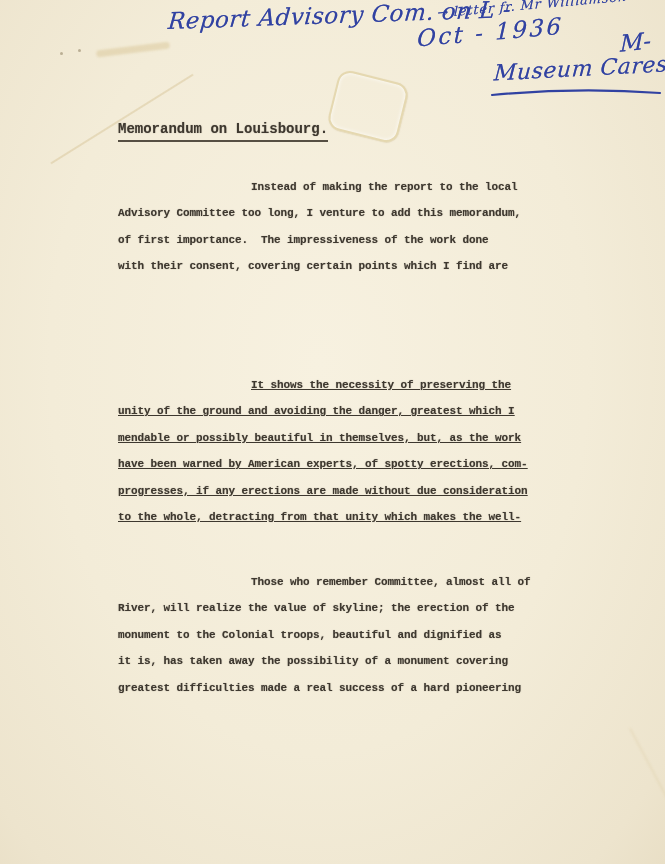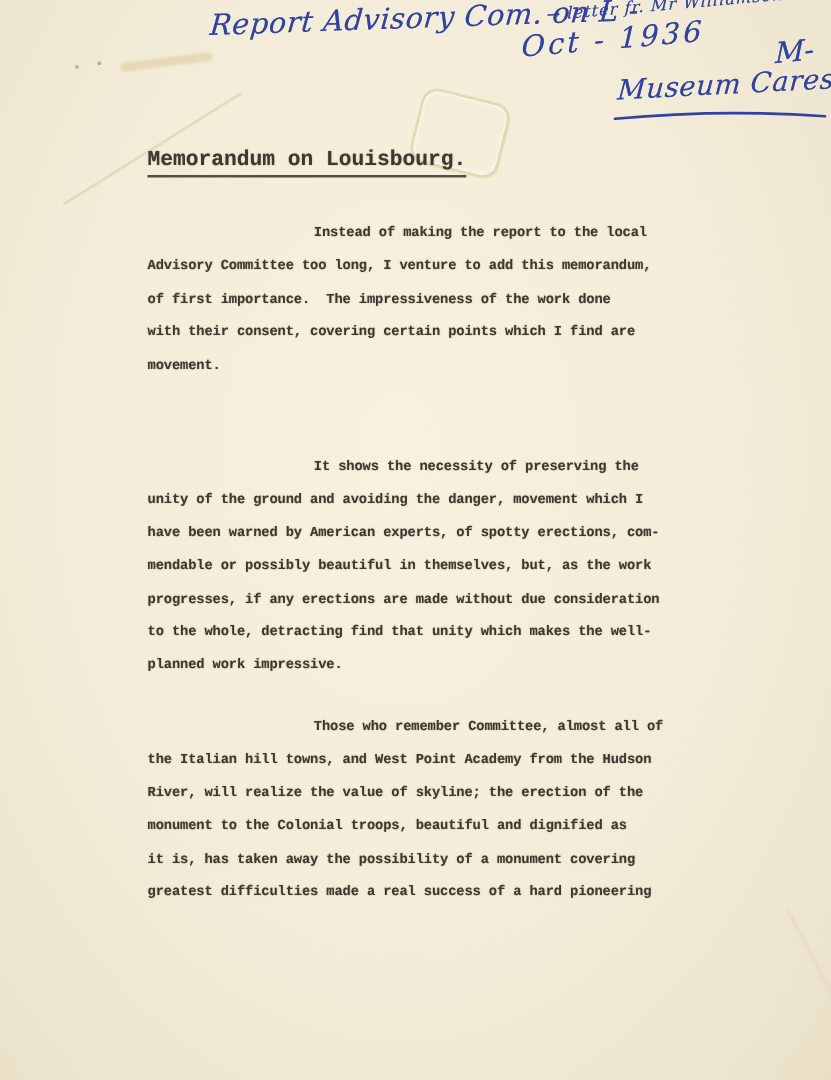"Memorandum on Louisbourg." .heading { font-size: 17px -> 14px }
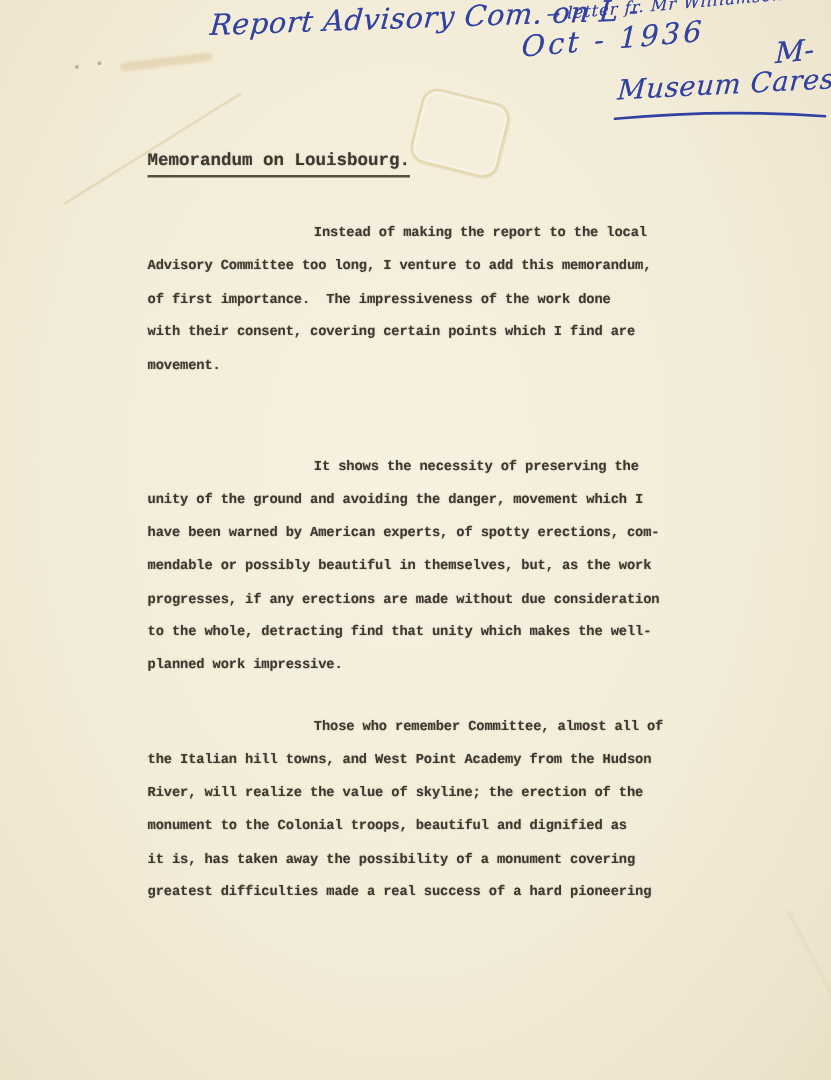"movement." div.line { html: <div>movement.</div> -> none }
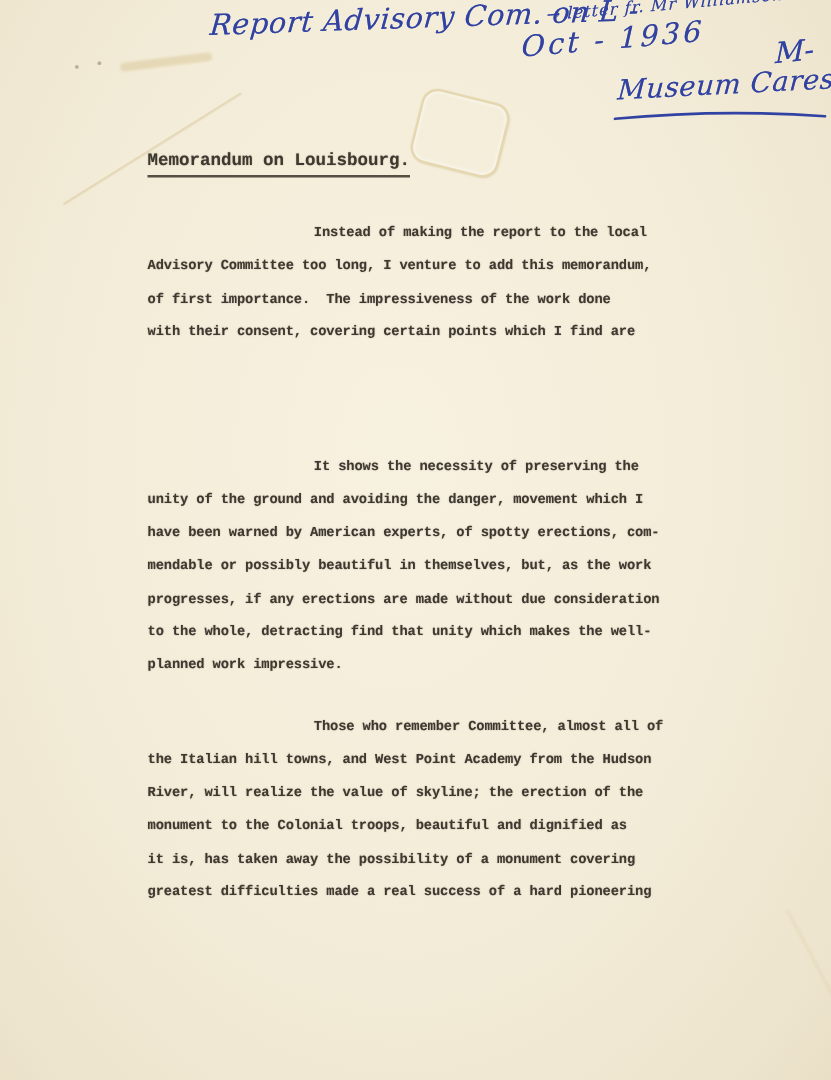"It shows the necessity of" .para2 { text-decoration: none -> underline; top: 361px -> 372px }
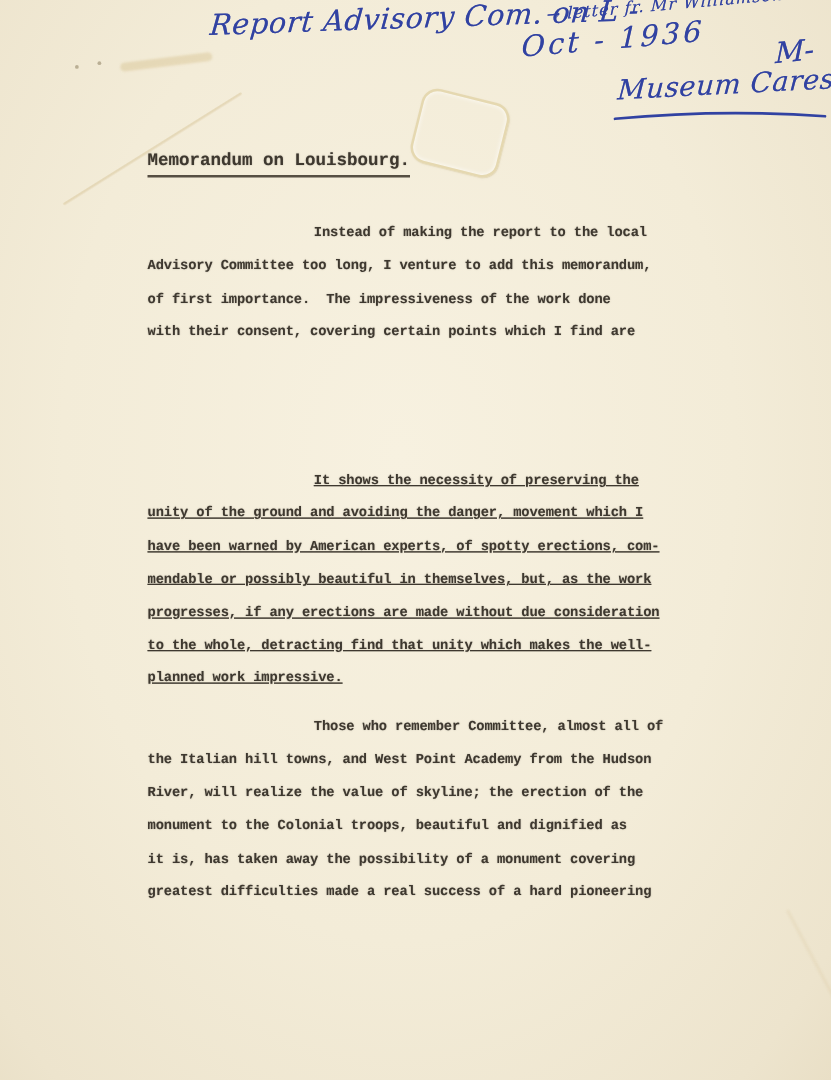"unity of the ground and" div.line { text: movement -> greatest }
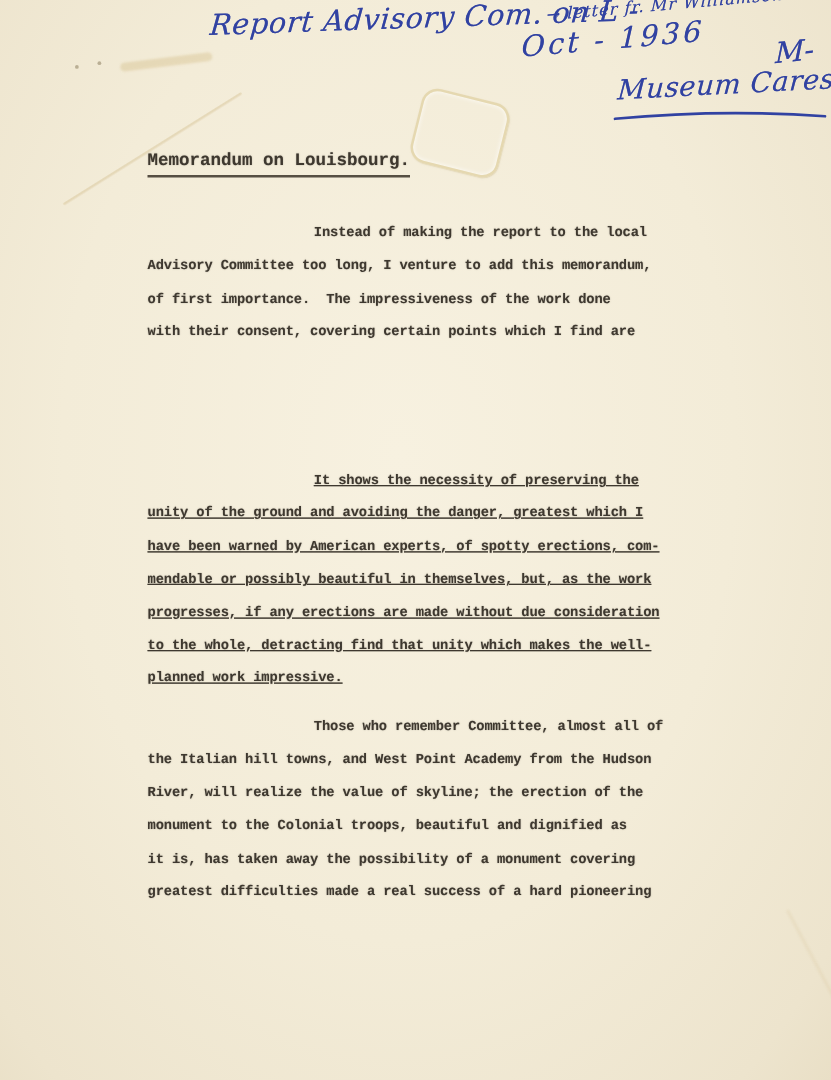"have been warned by American" div.line { order: before "mendable or possibly beautiful in" -> after "mendable or possibly beautiful in" }
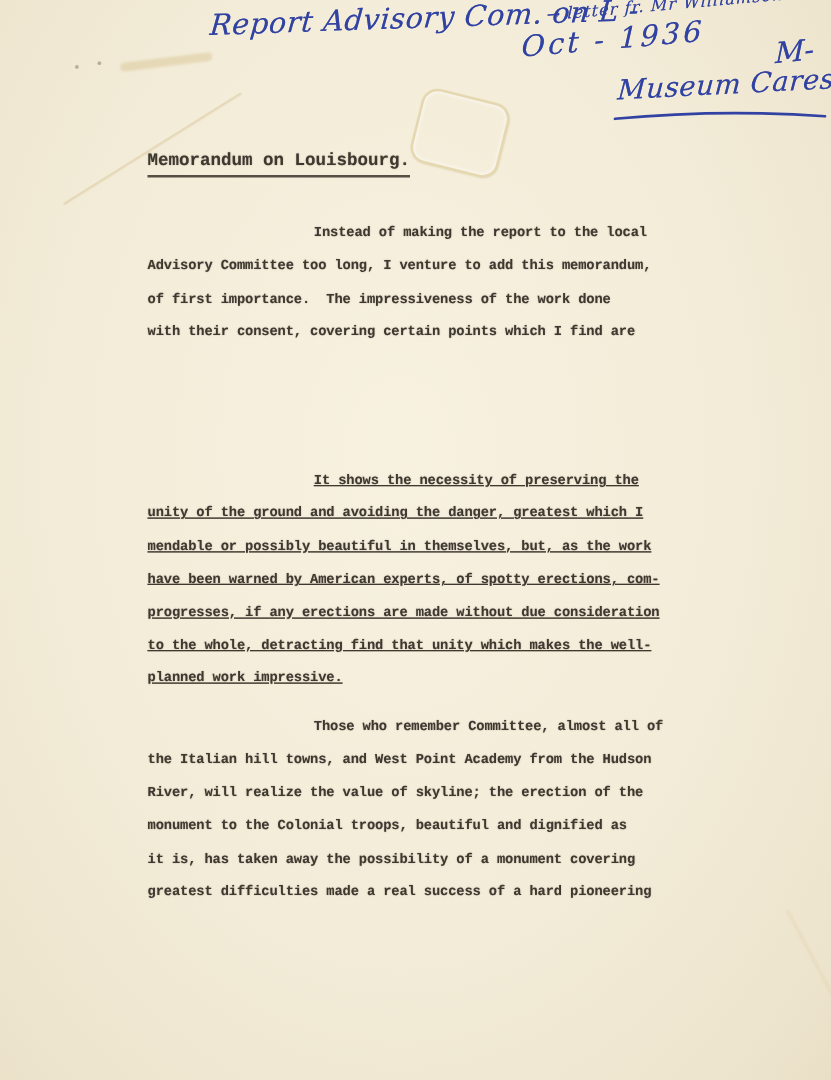"to the whole, detracting find" div.line { text: find -> from }
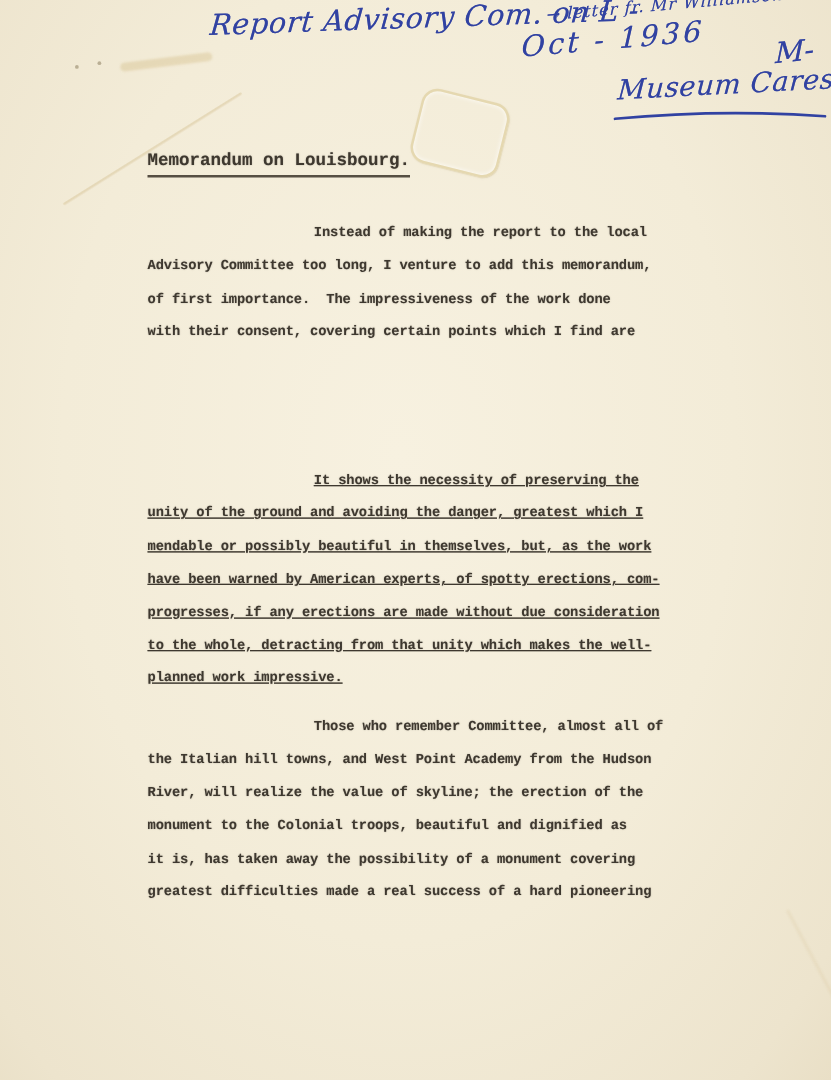"planned work impressive." div.line { html: <div>planned work impressive.</div> -> none }
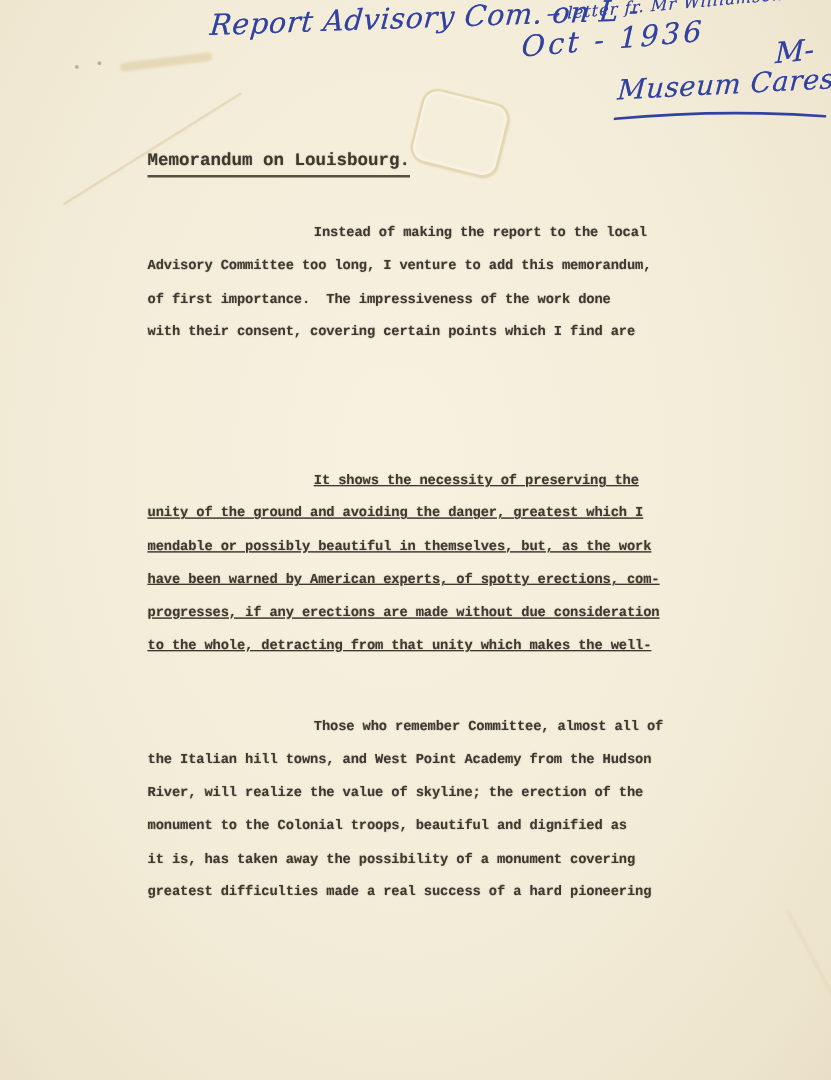"the Italian hill towns, and" div.line { html: <div>the Italian hill towns, and West Point Academy from the Hudson</div> -> none }
